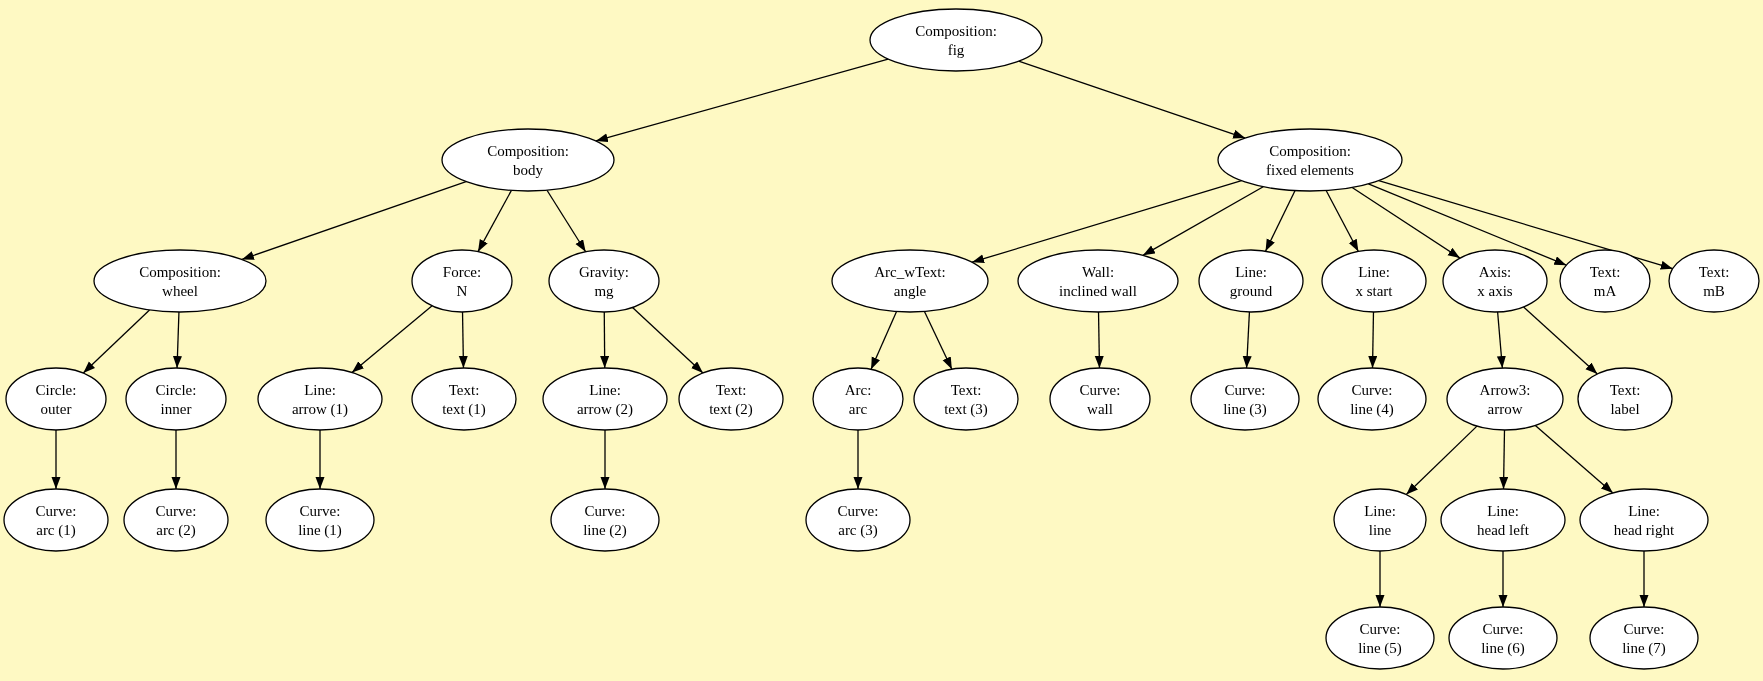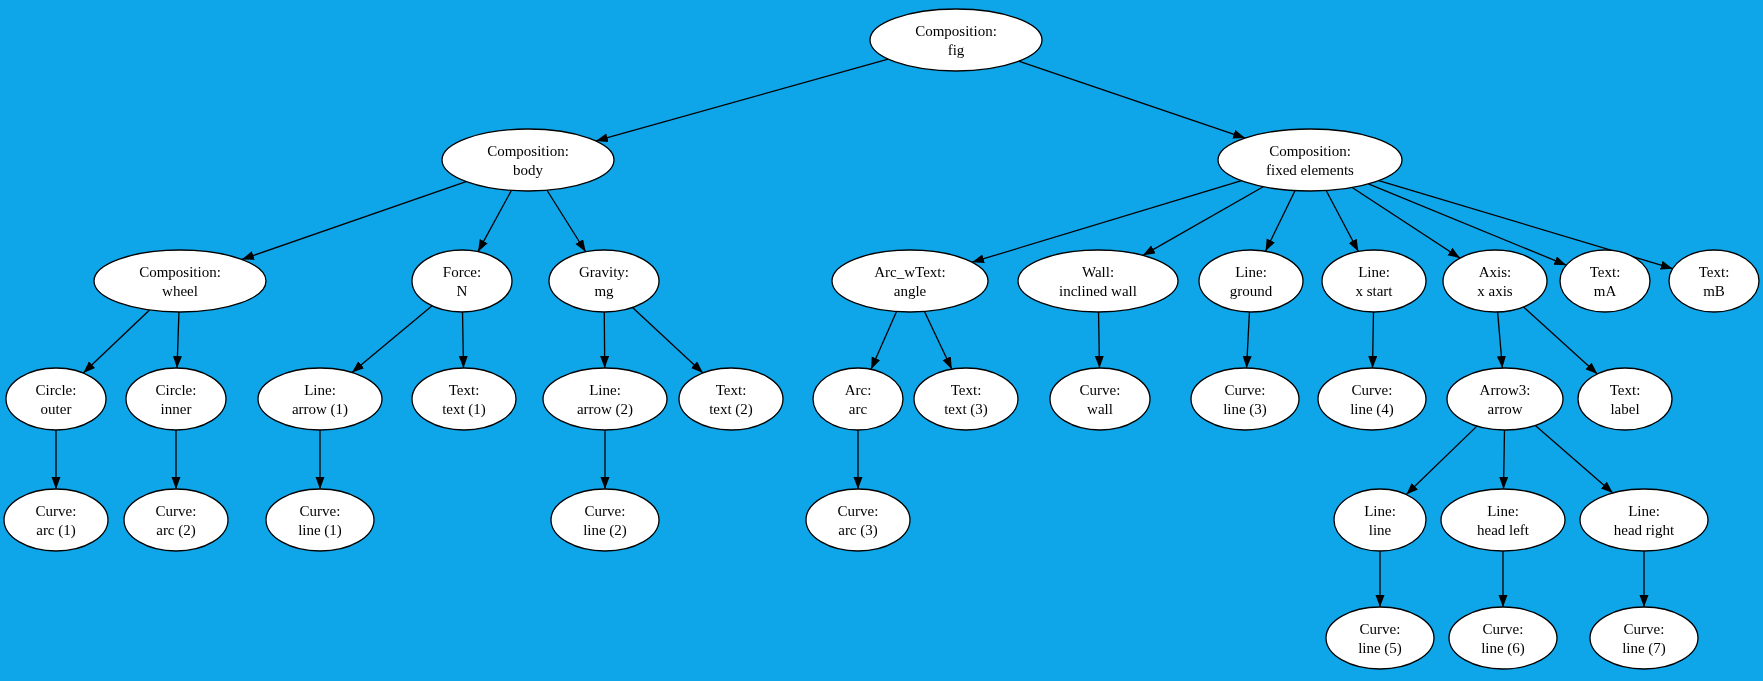"Composition:" .canvas { background: #0ea5e9 -> #fef9c3 }
